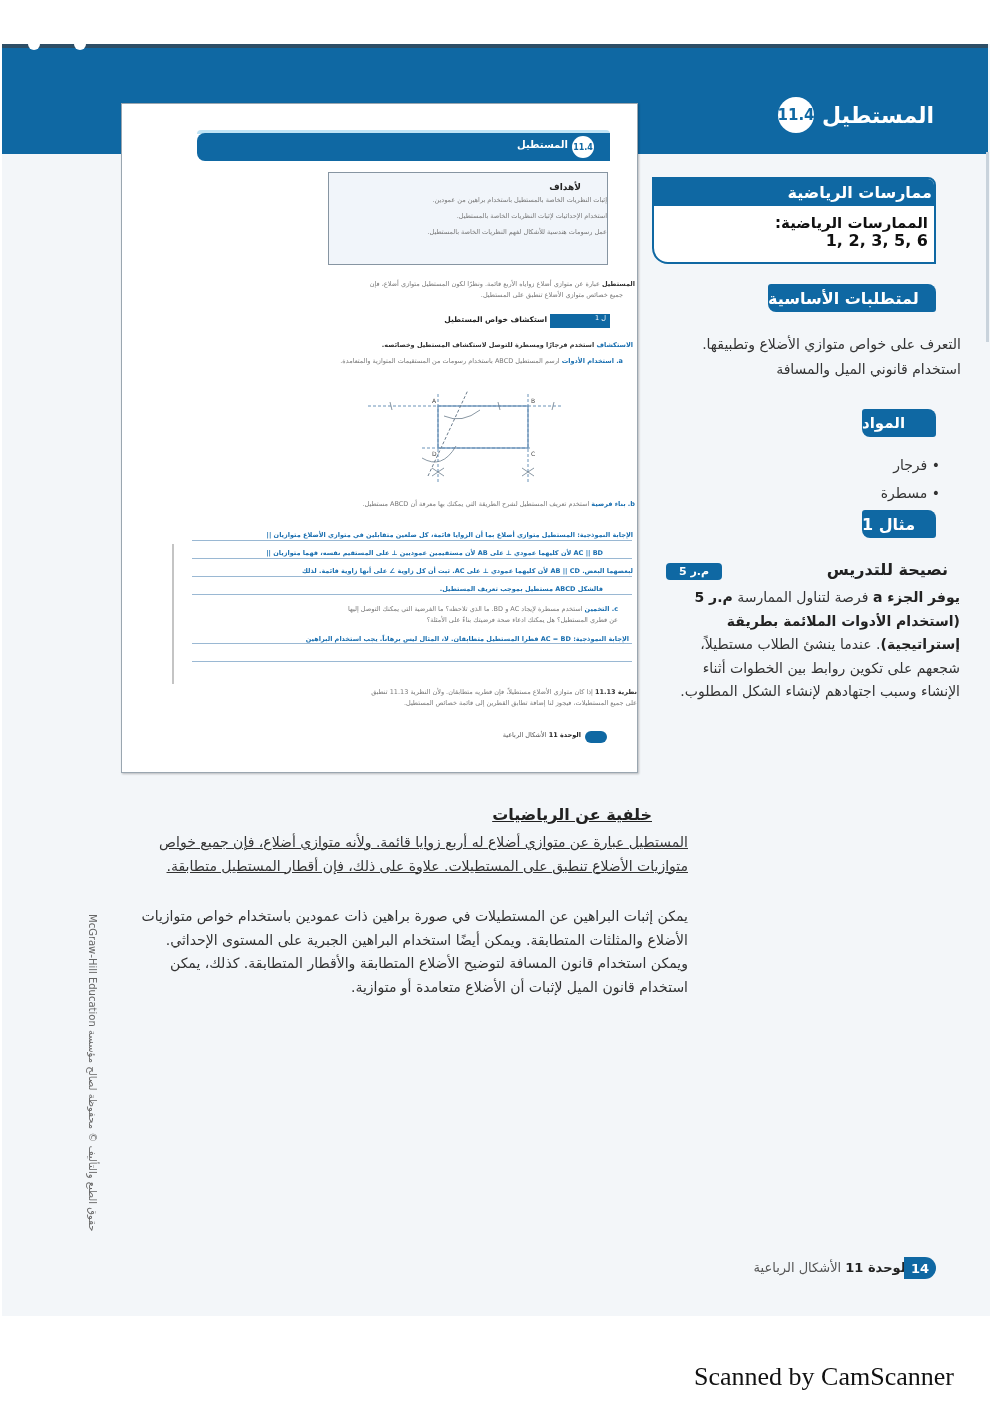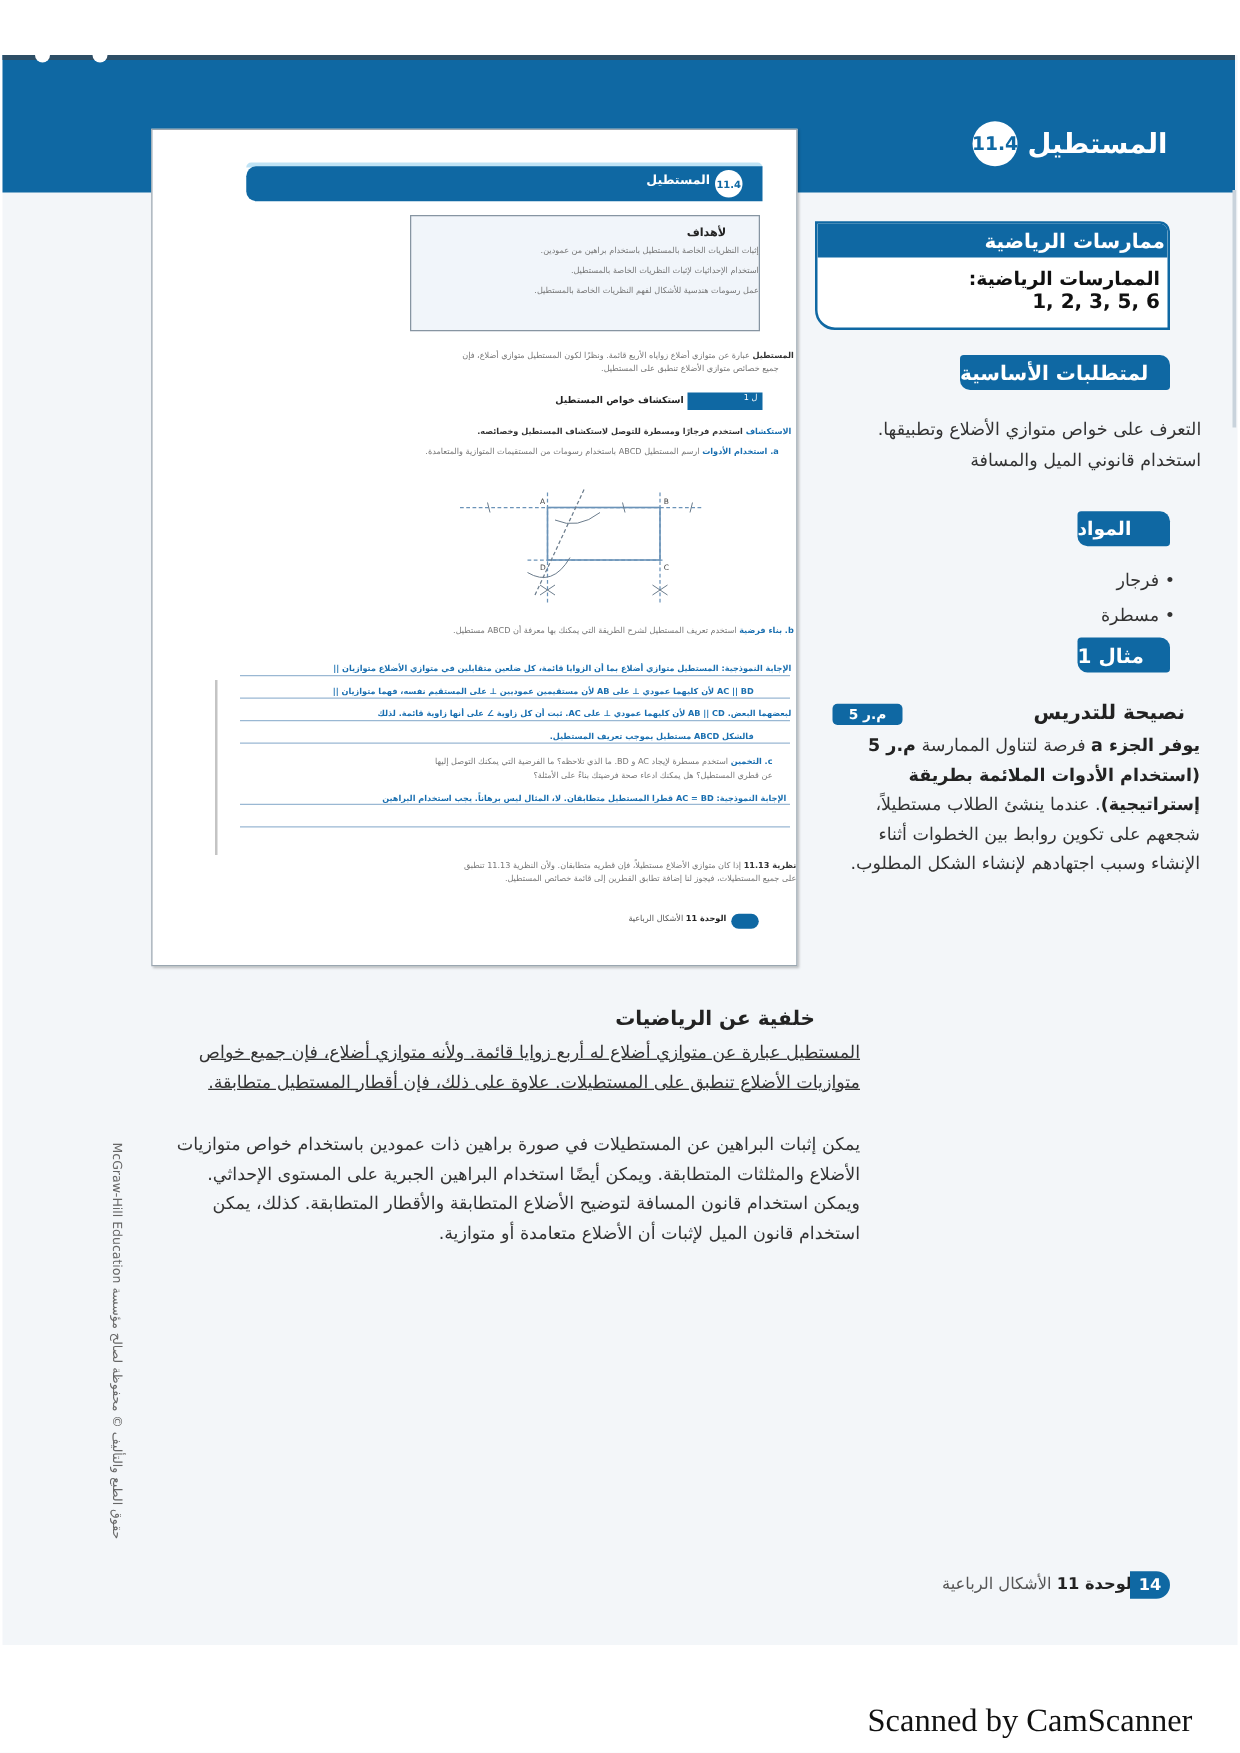"خلفية عن الرياضيات" .bg-title { text-decoration: none -> underline }
